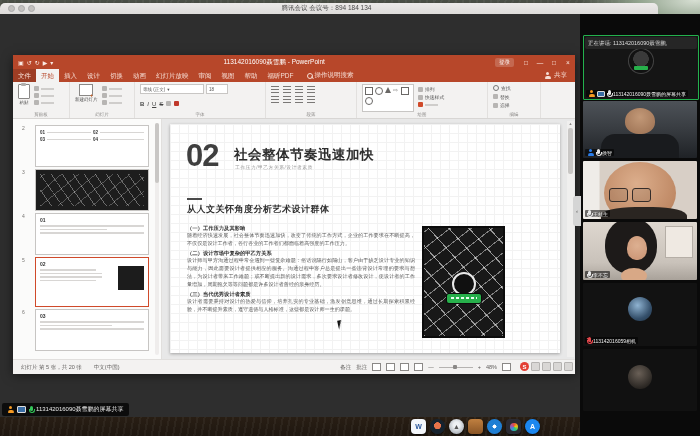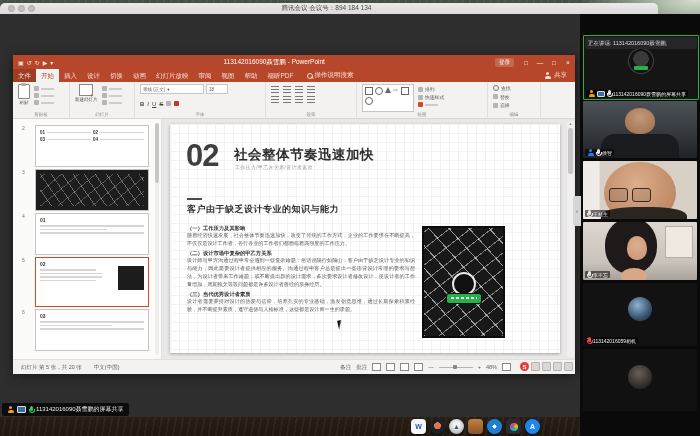"客户由于缺乏设计专业的知识与能力" div.s-sec { text: 客户由于缺乏设计专业的知识与能力 -> 从人文关怀角度分析艺术设计群体 }
